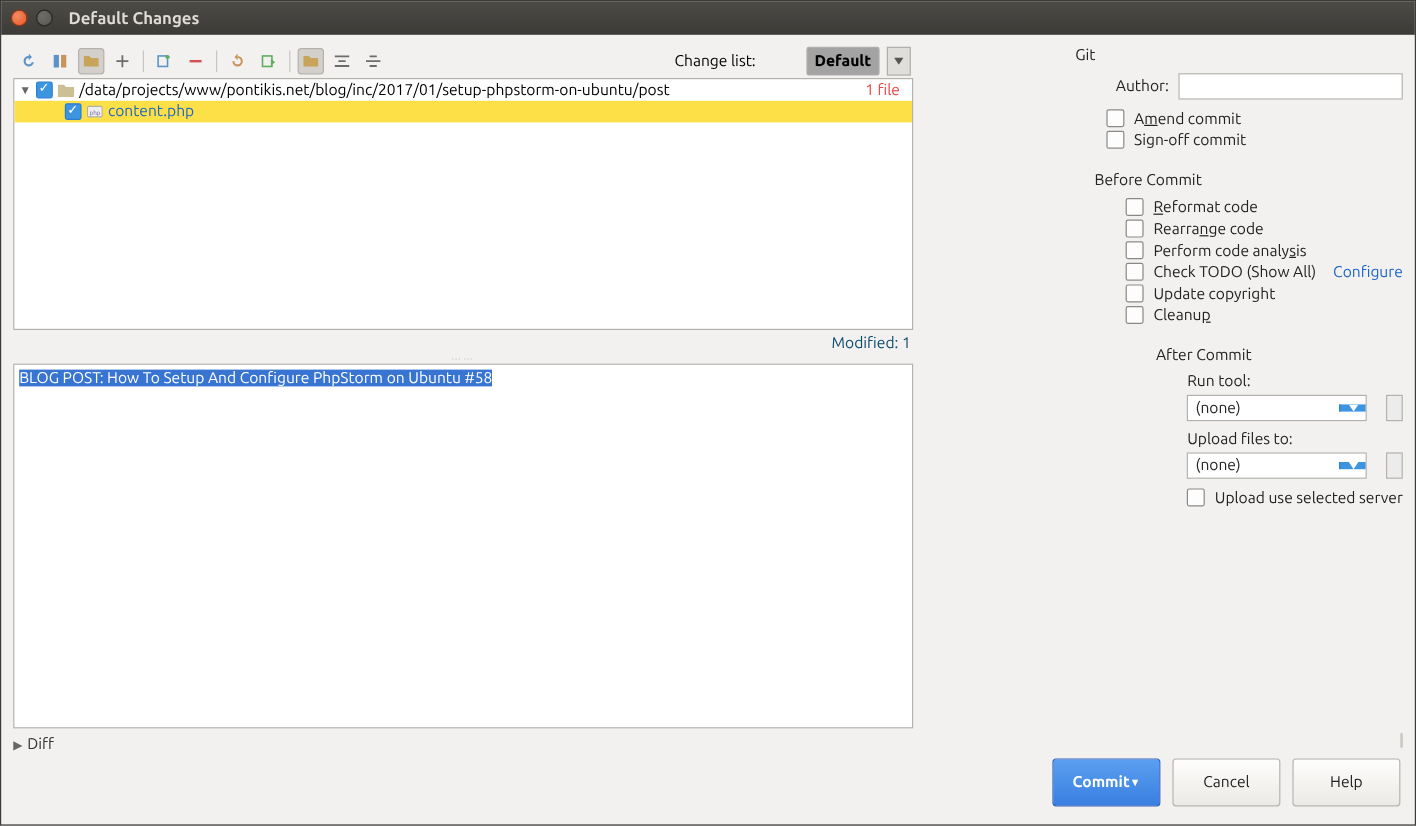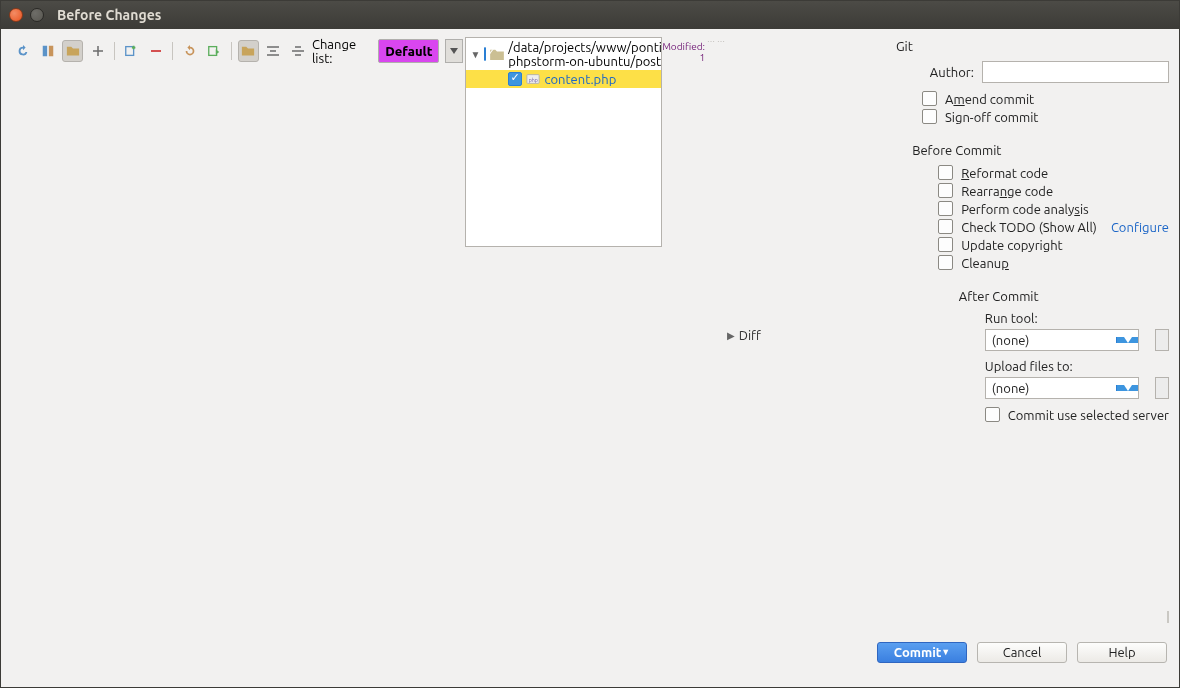"Before Changes" span.tb-title { text: Before -> Default }
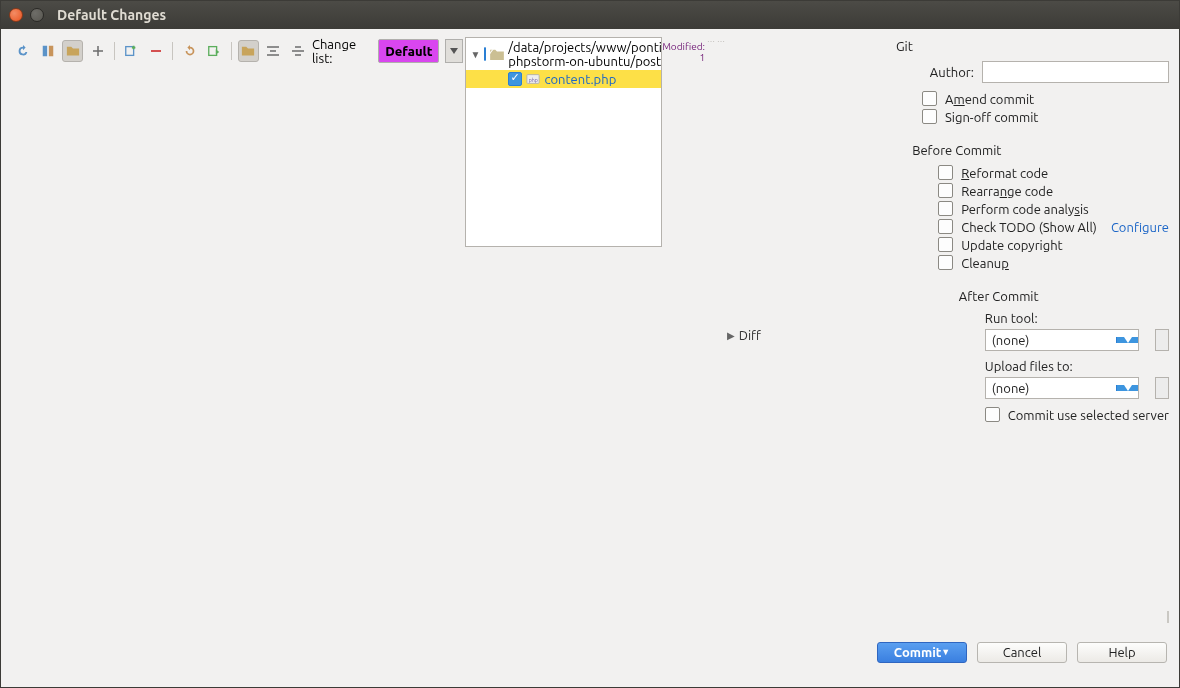"Change list:" .left-col { flex-direction: row -> column }
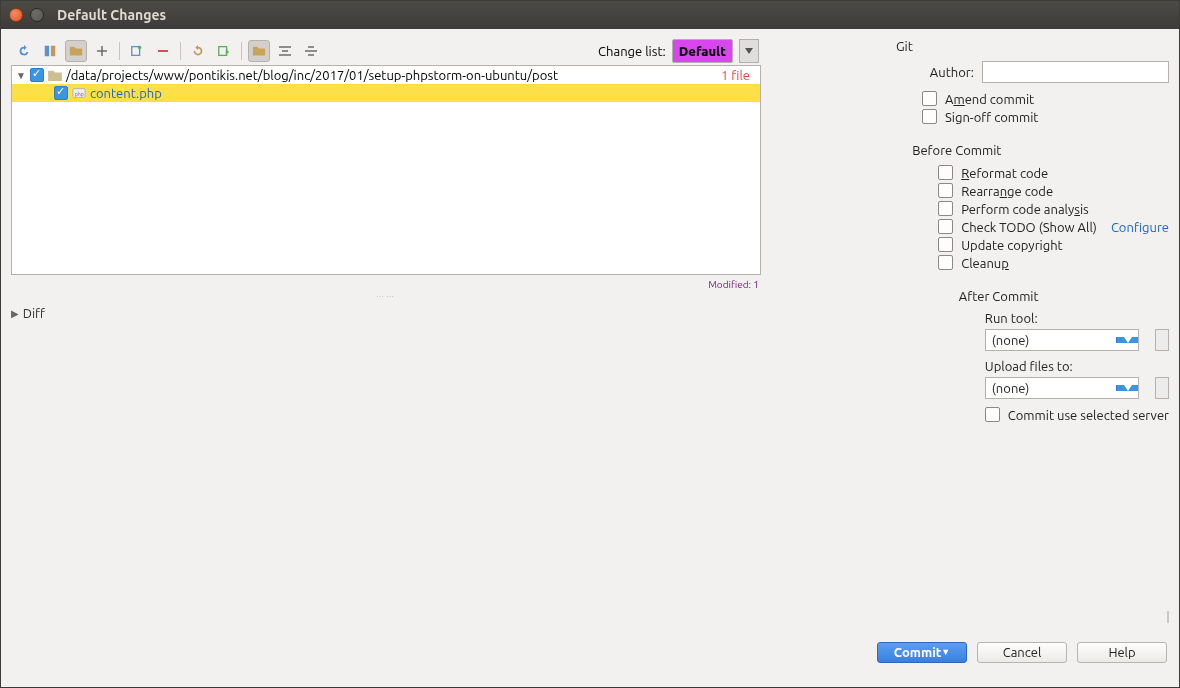"Default" .change-list select, .cl-select { background: #d946ef -> #a3a3a3; margin-left: none -> 36px }
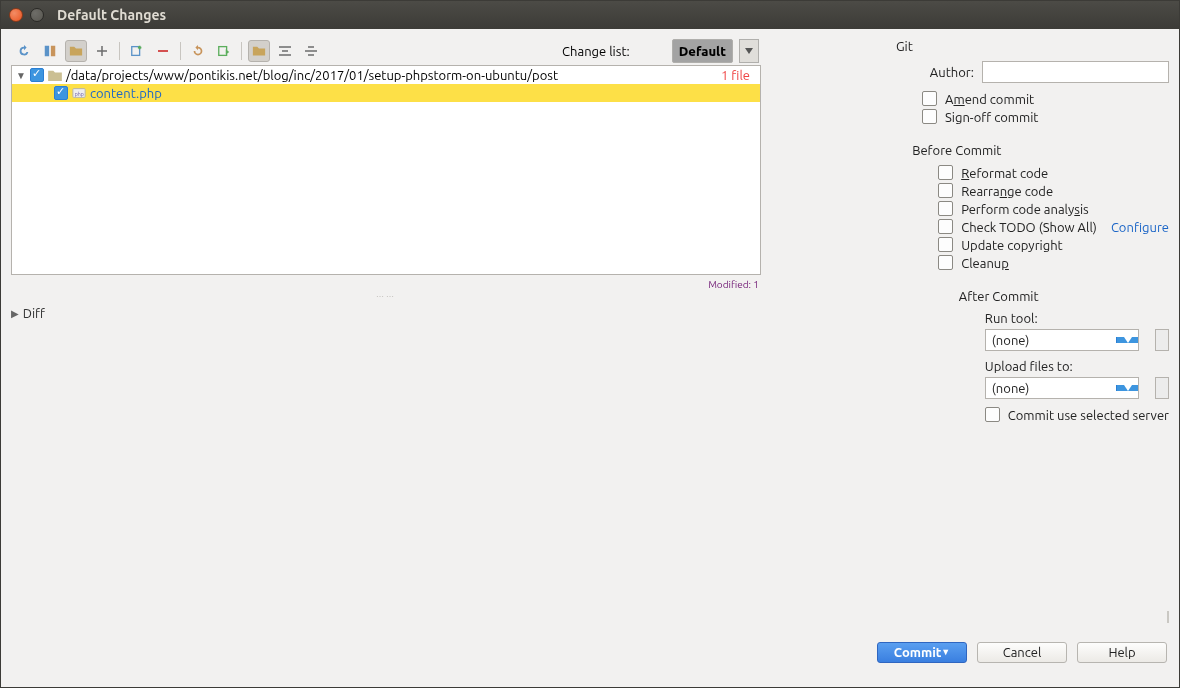"Modified: 1" .modified-bar { color: #701a75 -> #0c4a6e; font-size: 10px -> 13px }
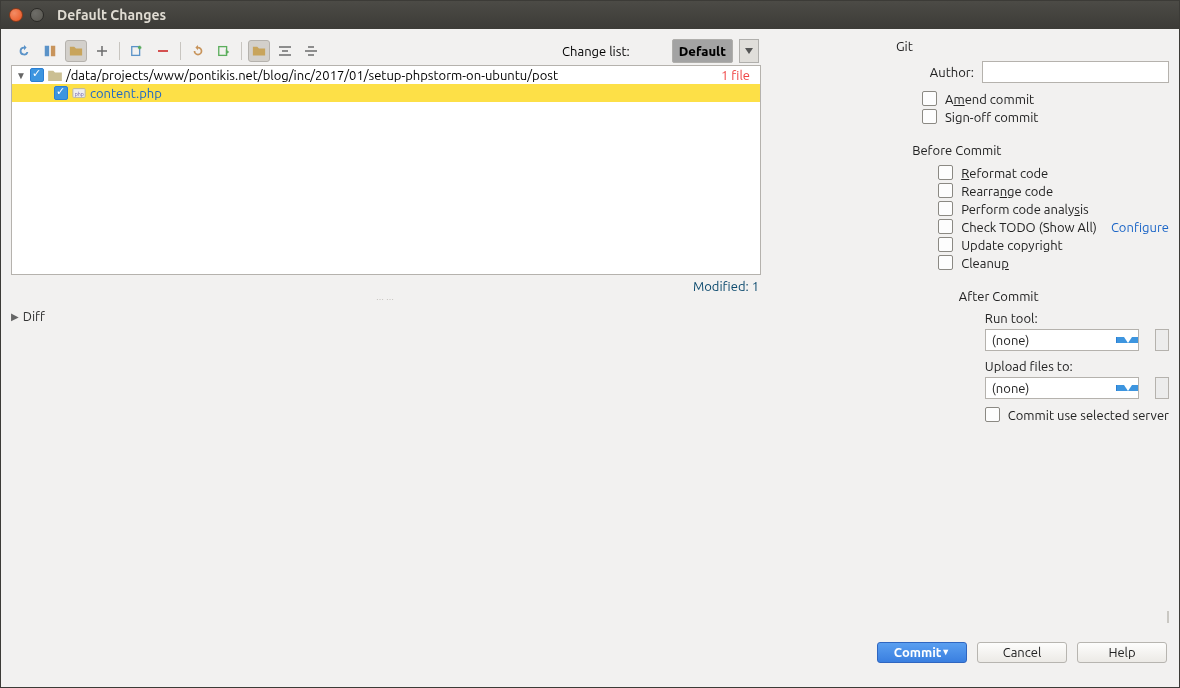"BLOG POST: How To Setup" div.commit-msg { html: none -> <div> <span>BLOG POST: How To Setup And Configure PhpStorm on Ubuntu #58</span> </div> }
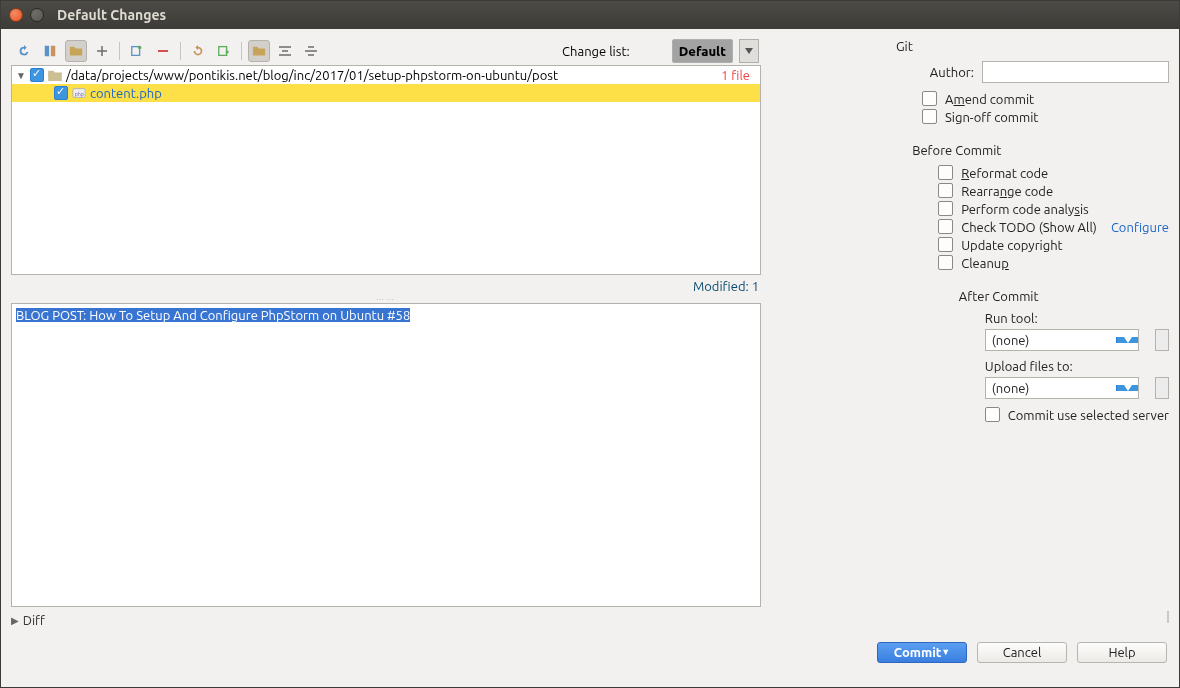"Commit use selected server" span { text: Commit -> Upload }
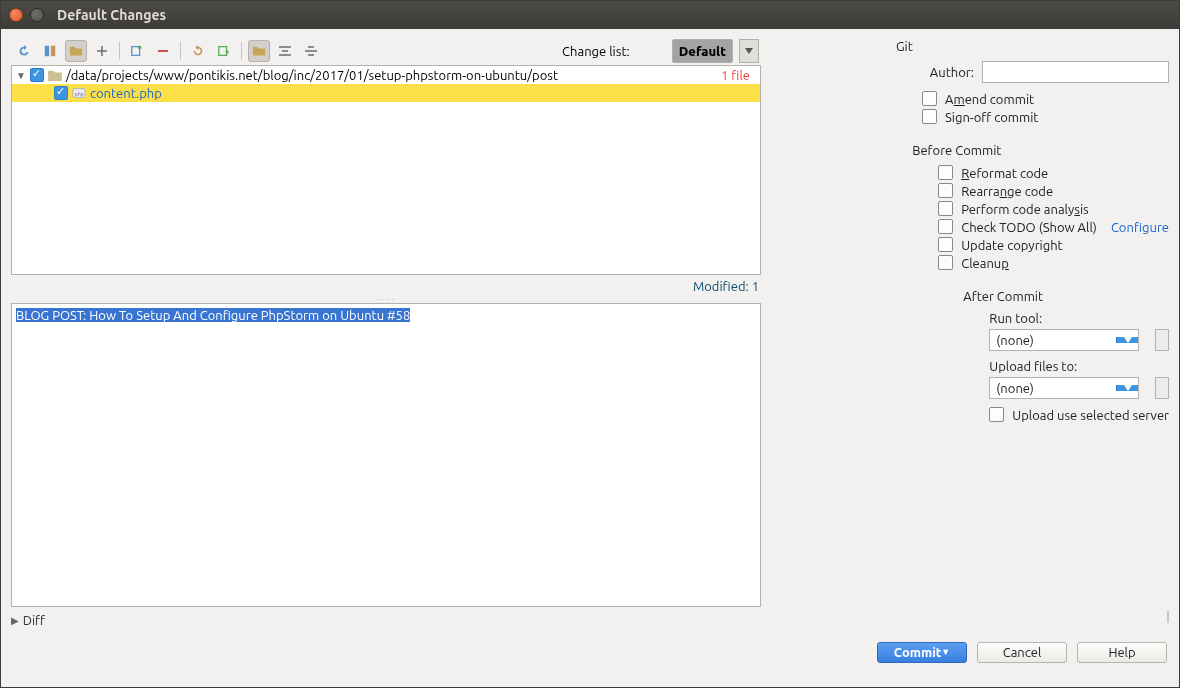"Commit" .btn { height: 21px -> 40px }
